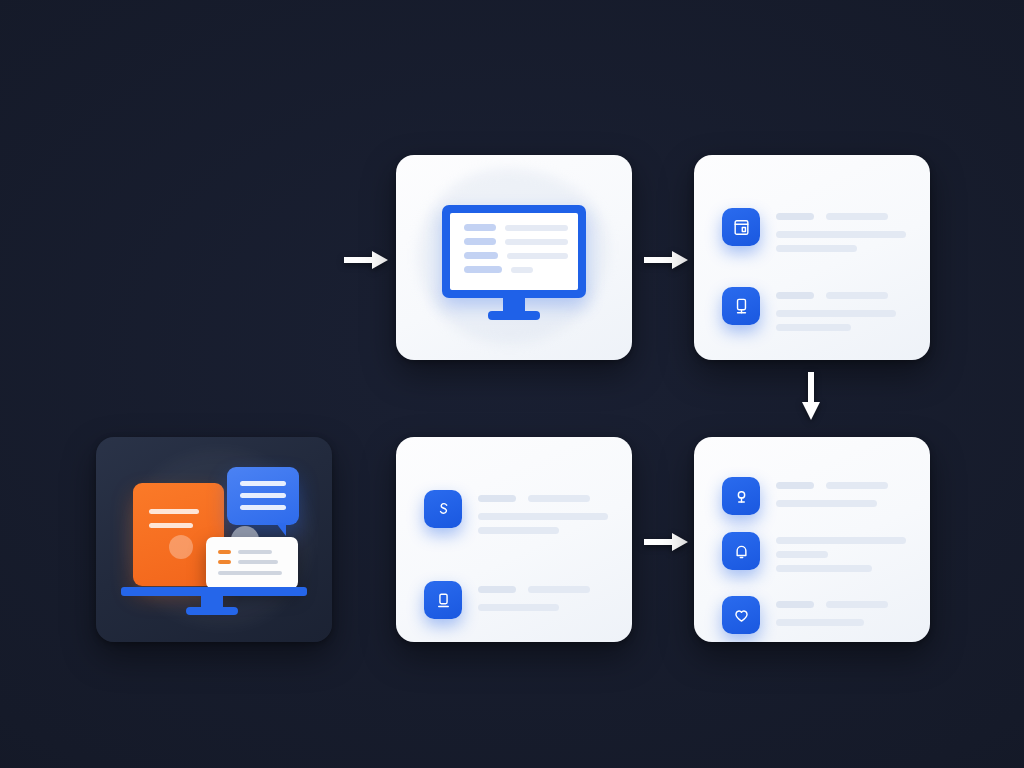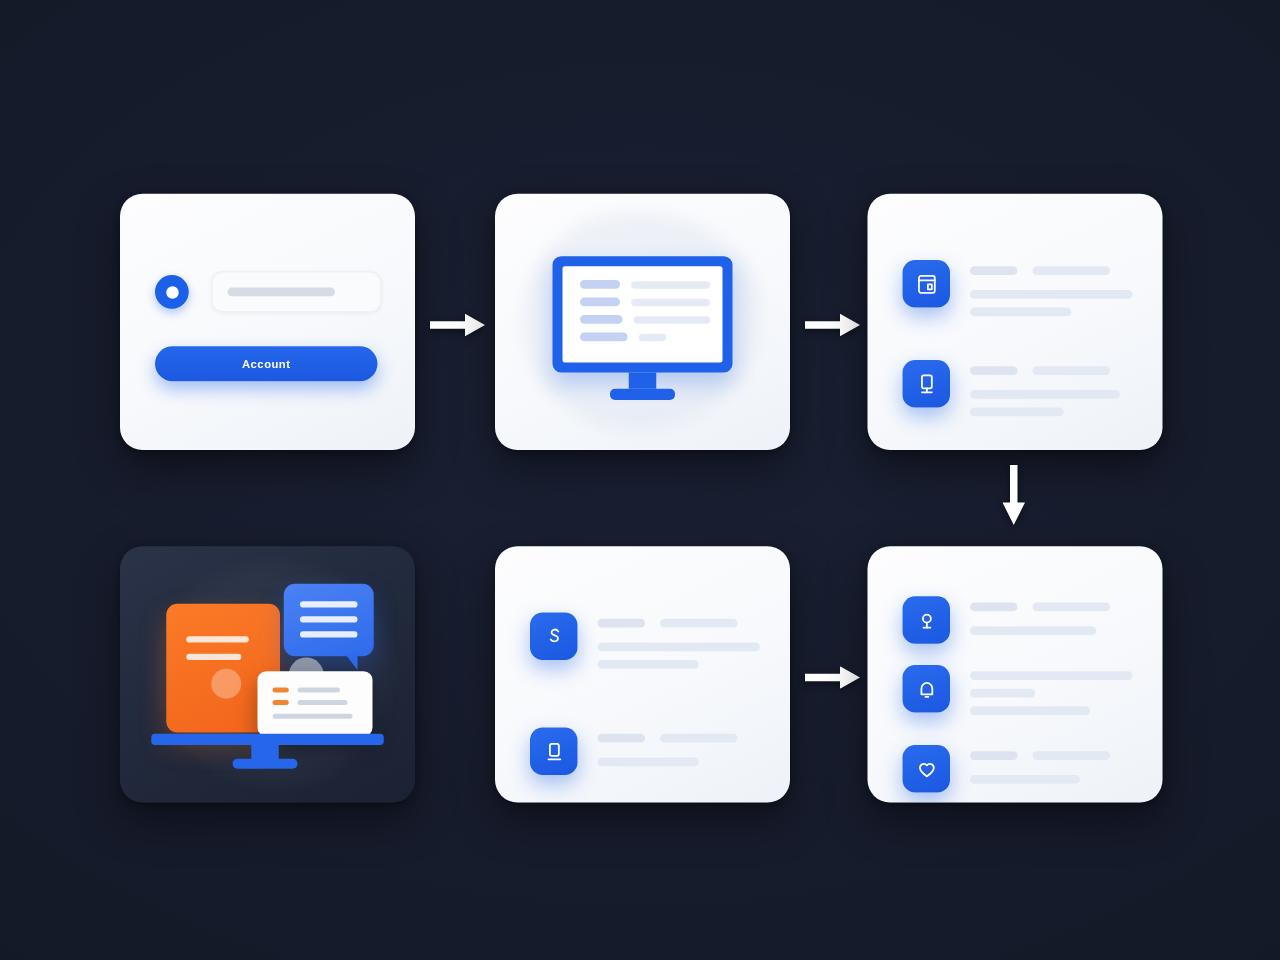"Account" div.card { html: <div> <div> <div> <div></div> </div> <div> <div></div> </div> </div> <div>Account</div> </div> -> none }
